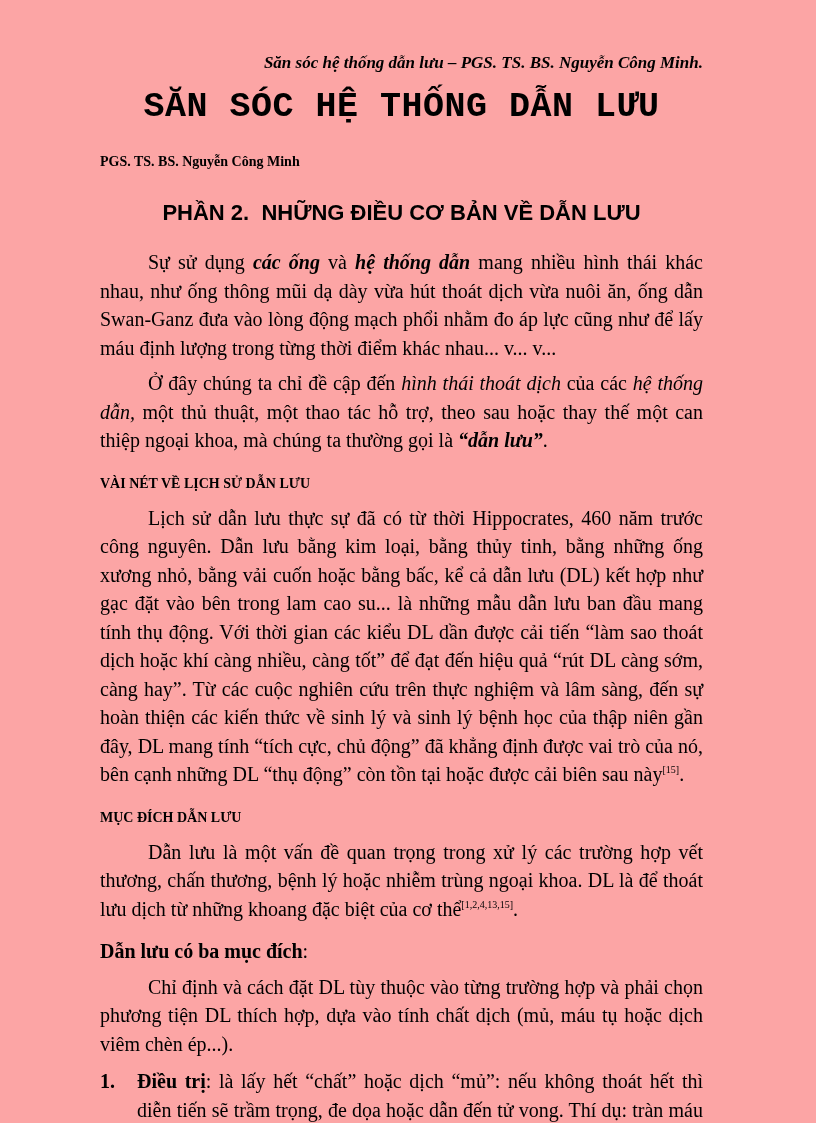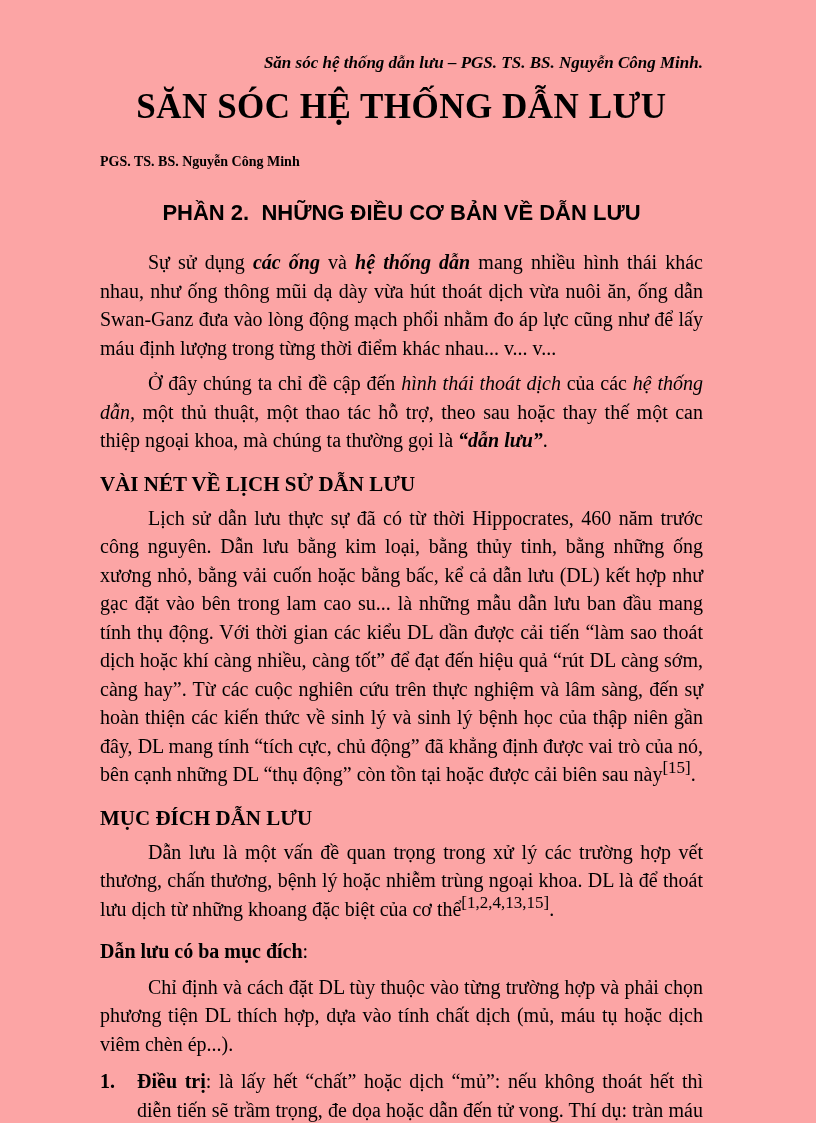"SĂN SÓC HỆ THỐNG DẪN LƯU" .doc-title { font-family: Liberation Serif, serif -> Liberation Mono, monospace }
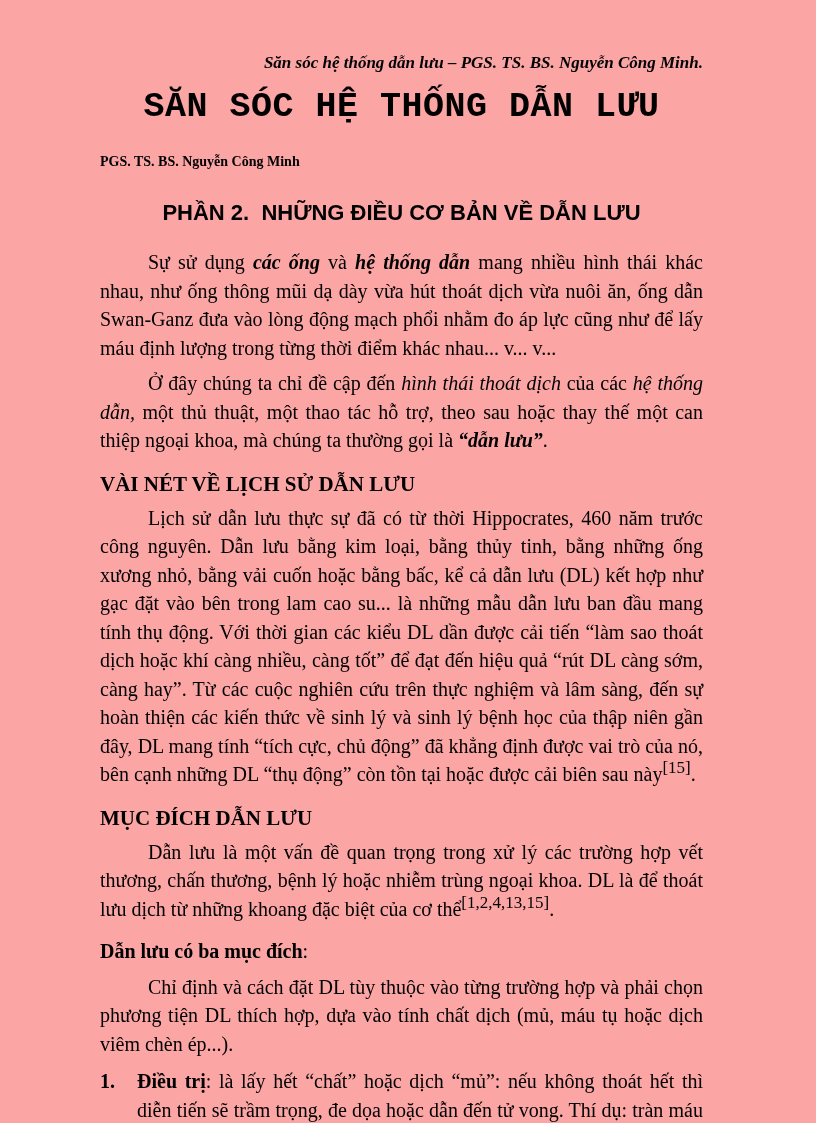"VÀI NÉT VỀ LỊCH SỬ" .section-heading { font-size: 21px -> 14px }
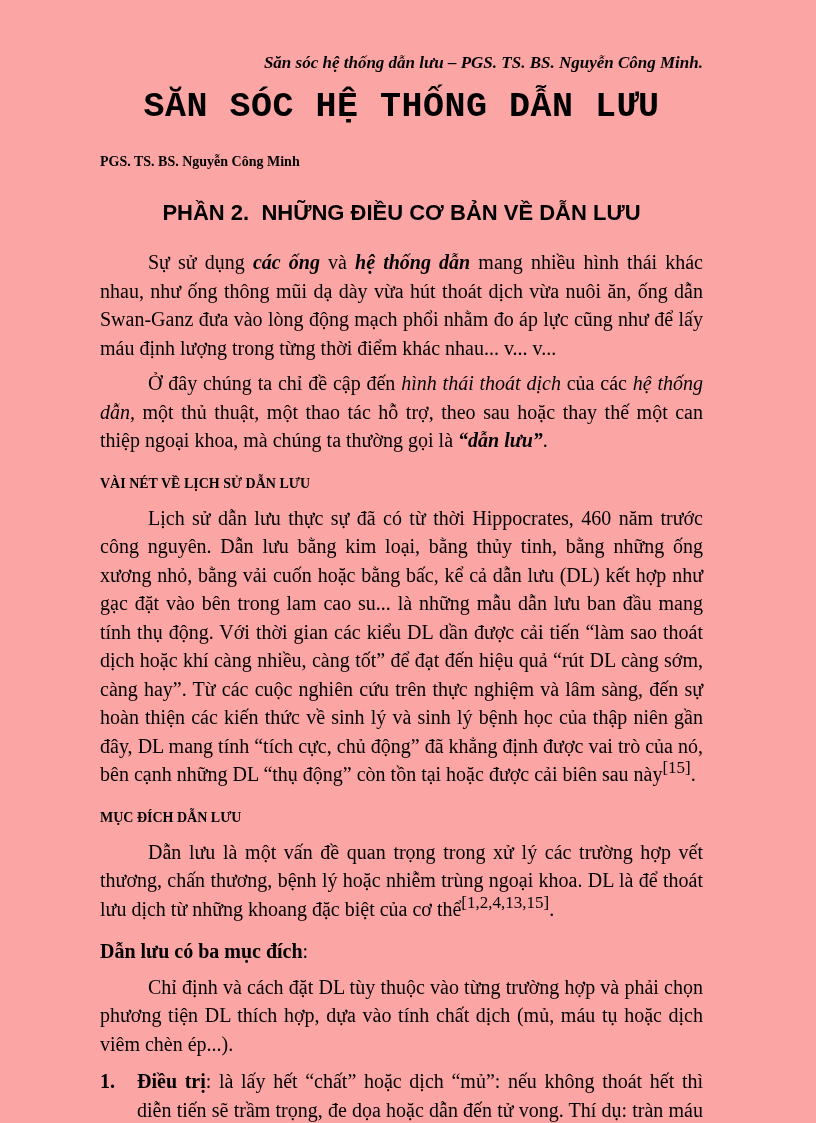"[15]" sup { font-size: 17px -> 10px }
